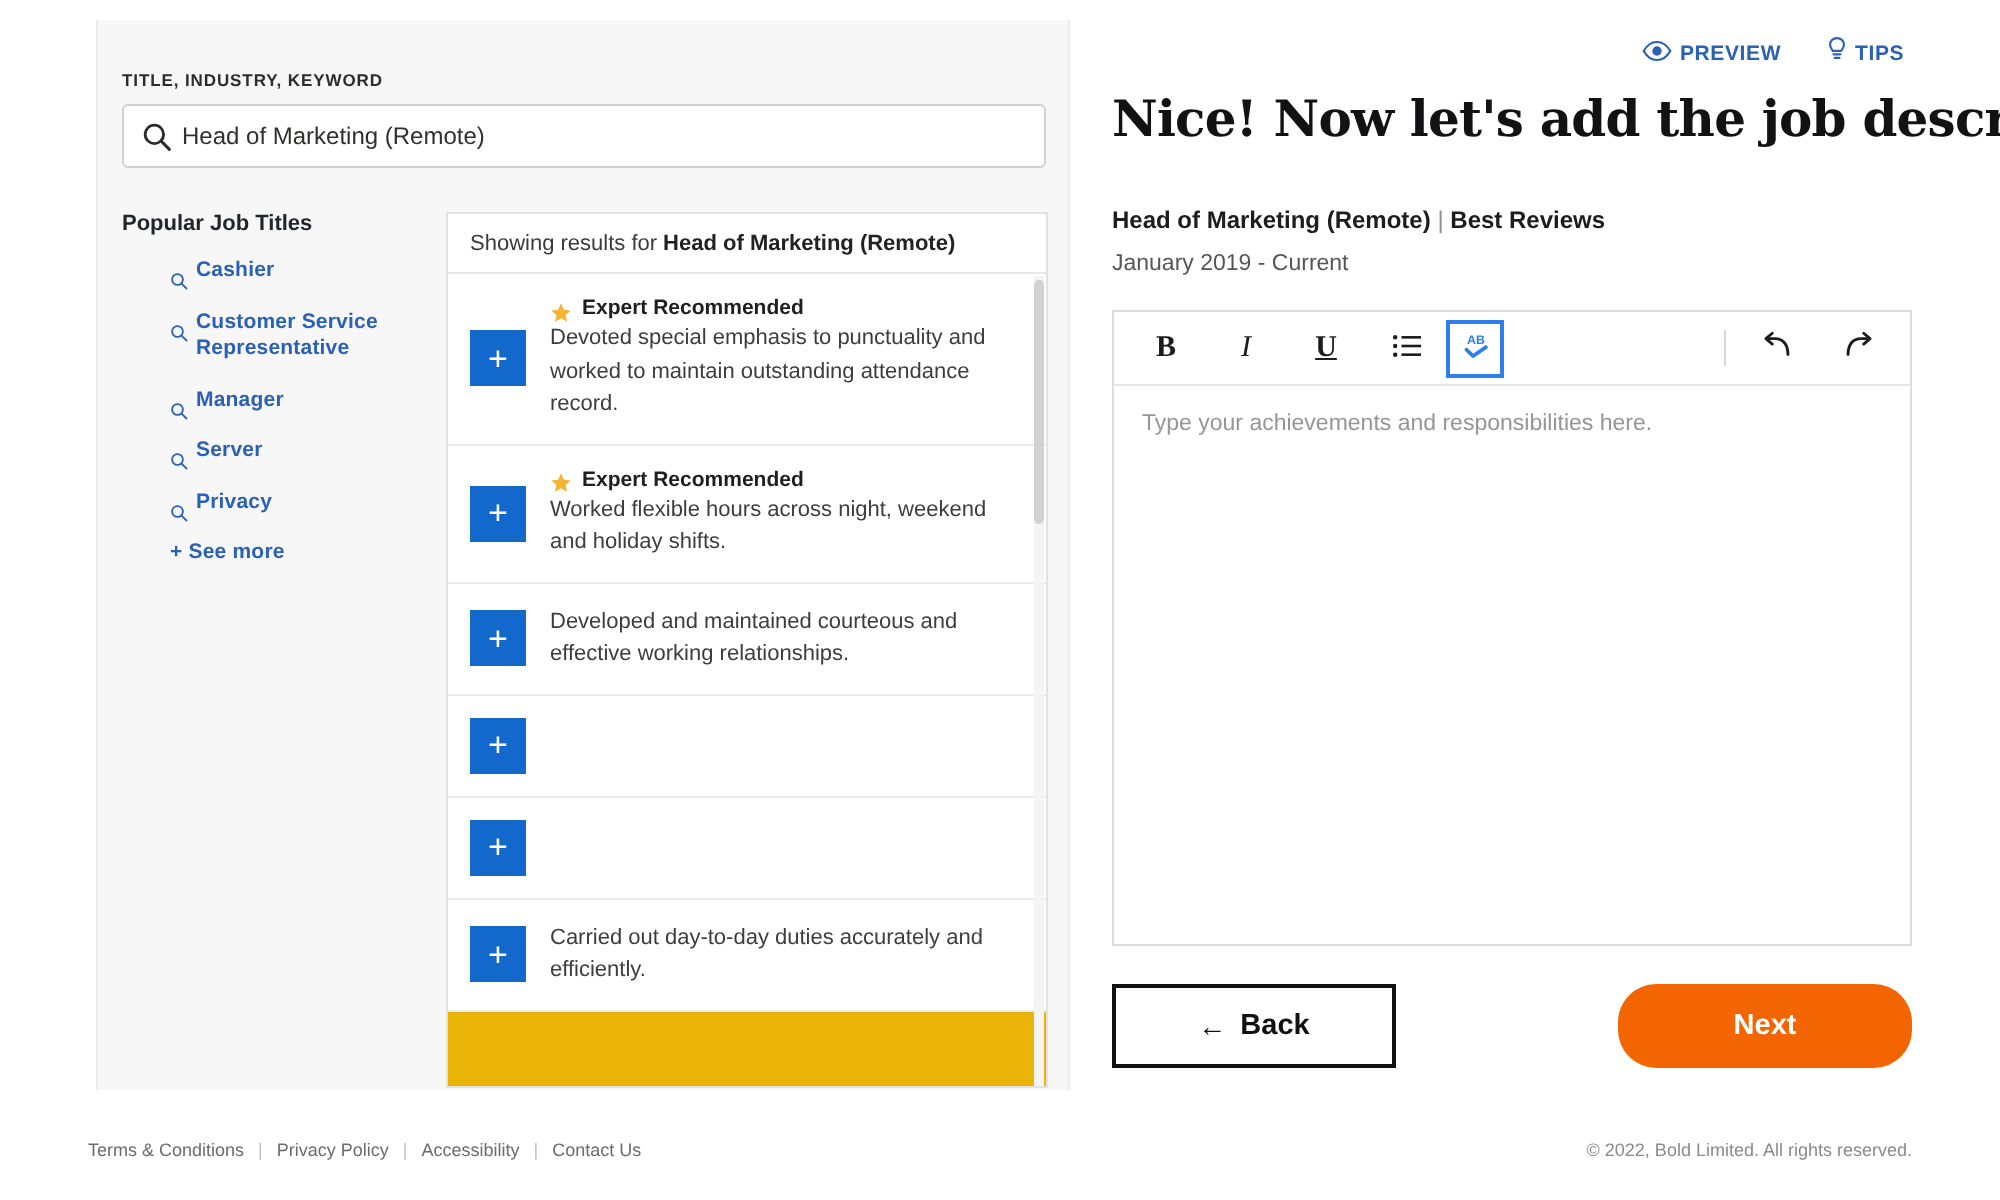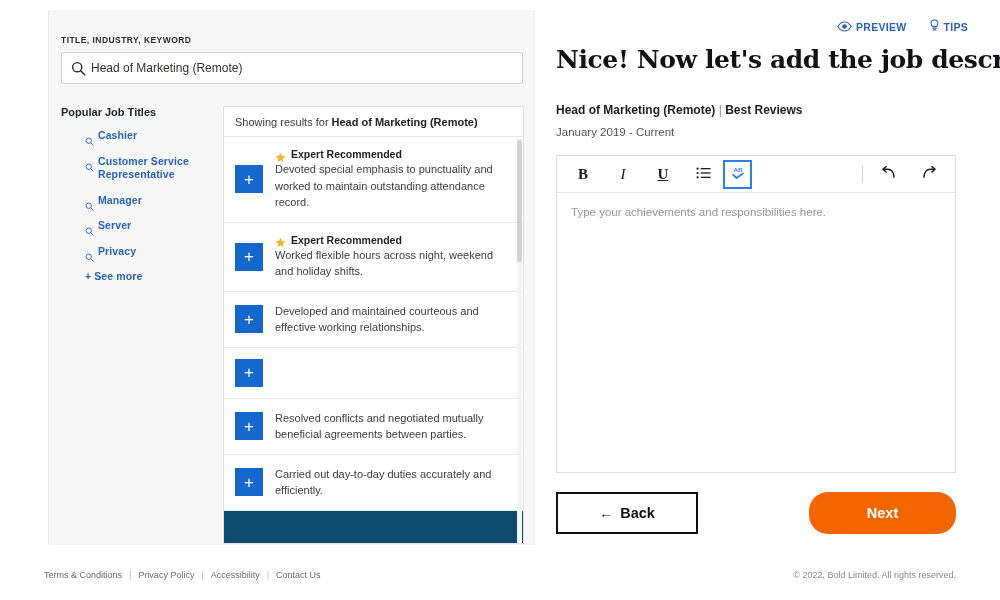"PREVIEW" .top-actions { left: 281px -> 265px }
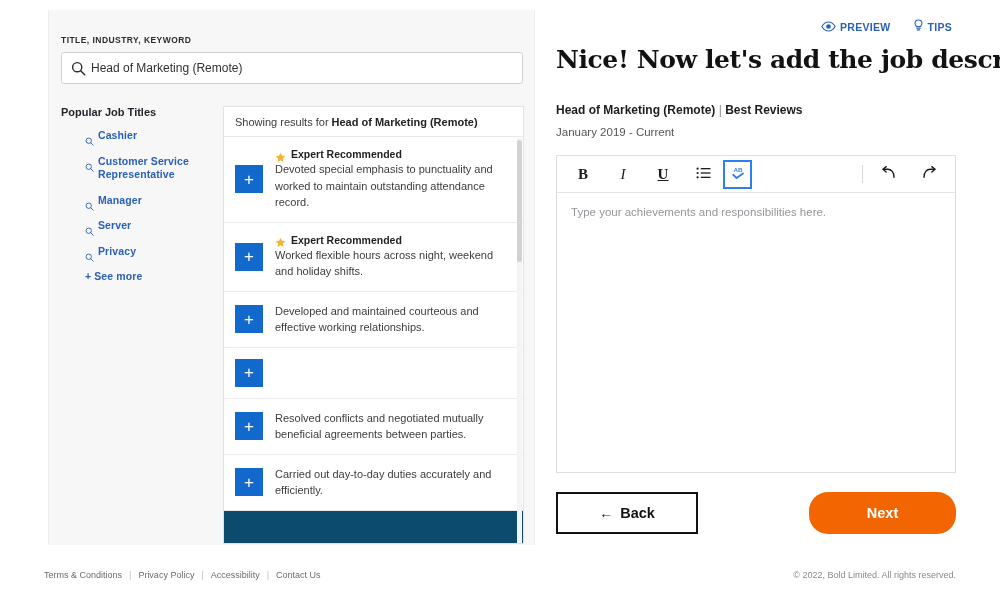"Showing results for" .results { background: #0c4a6e -> #eab308 }
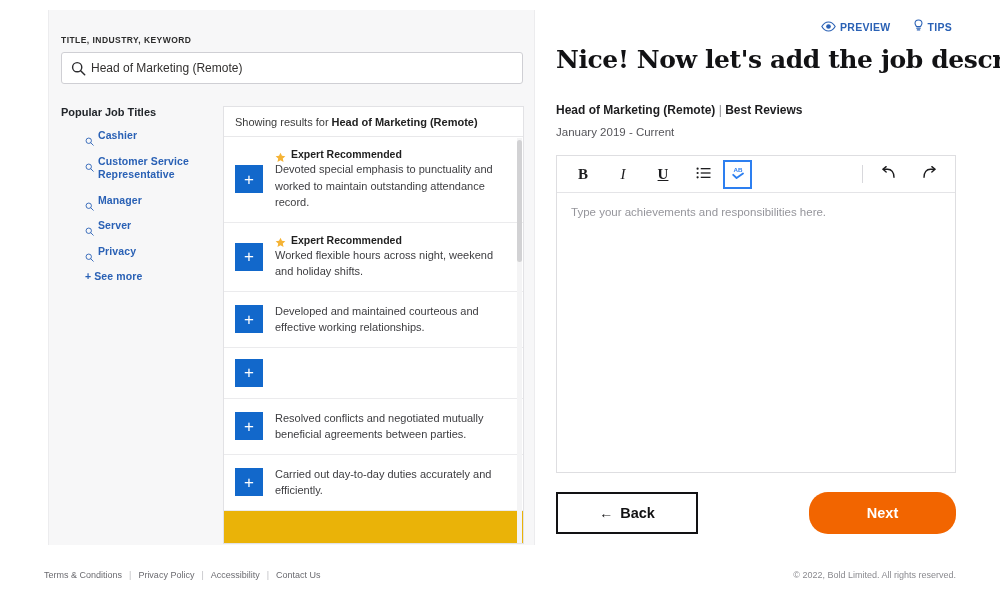"Resolved conflicts and negotiated" div.res-text { html: <div> <div>Resolved conflicts and negotiated mutually beneficial agreements between parties.</div> </div> -> none }
